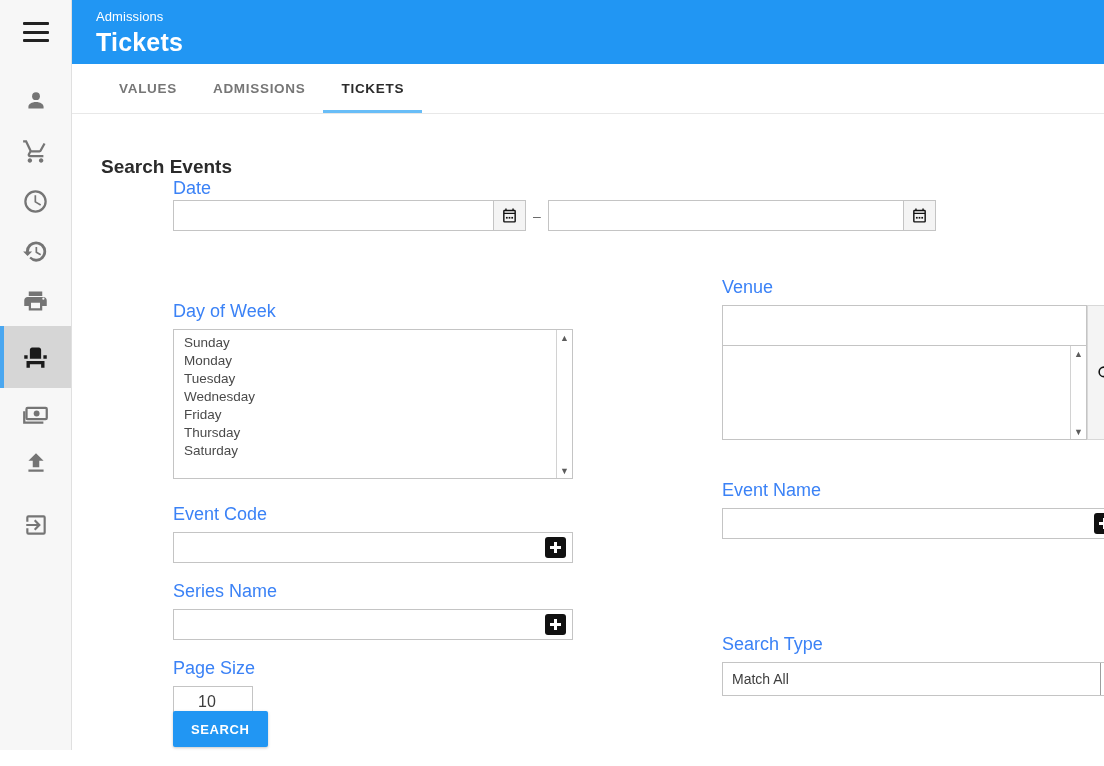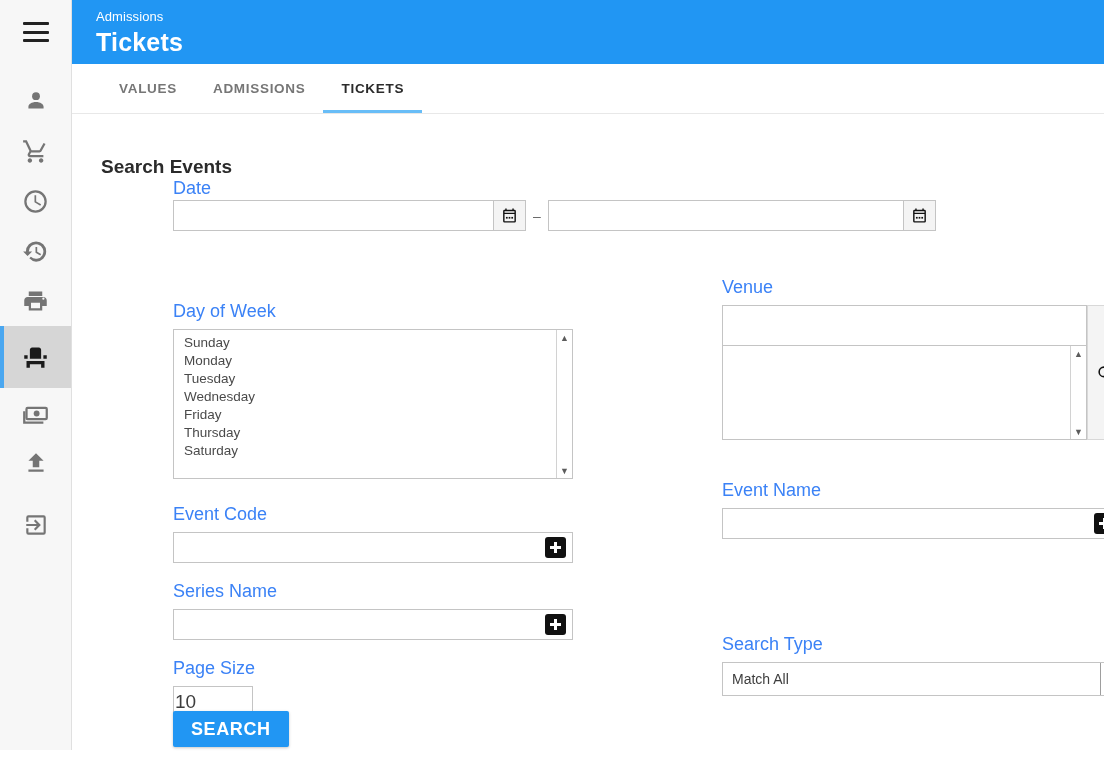"10" .txt { font-size: 19px -> 16px; padding: 0 1px -> 0 24px }
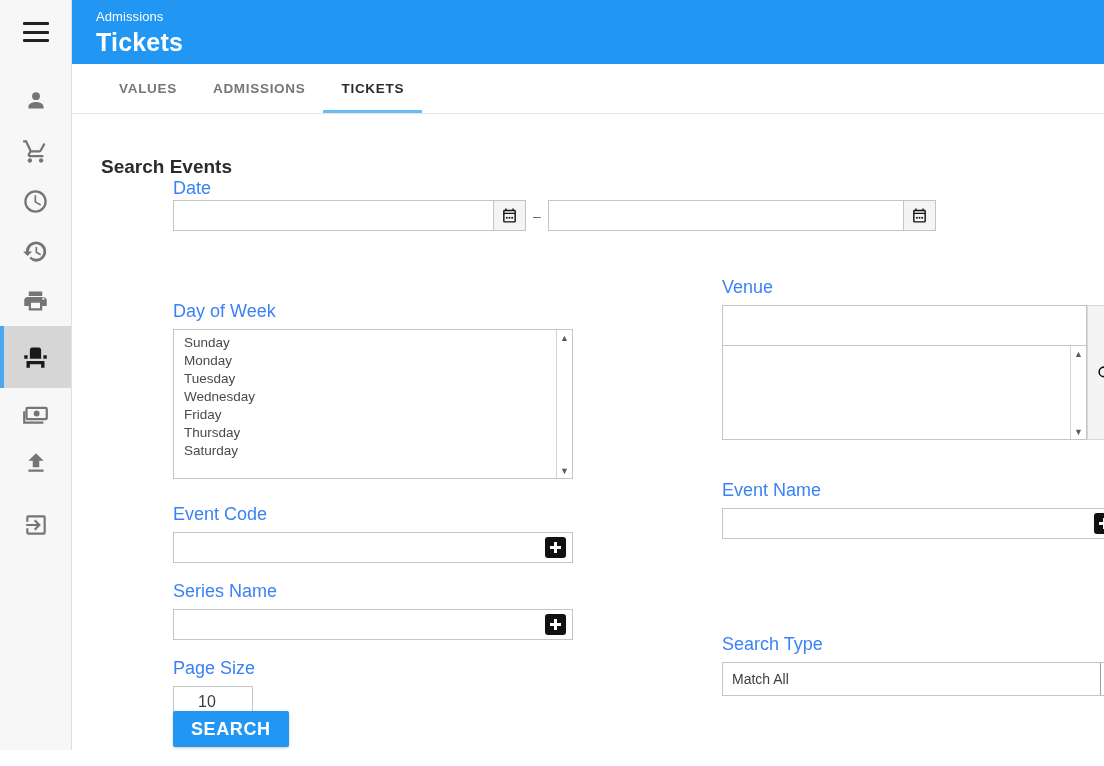"SEARCH" .btn { font-size: 18px -> 13px }
